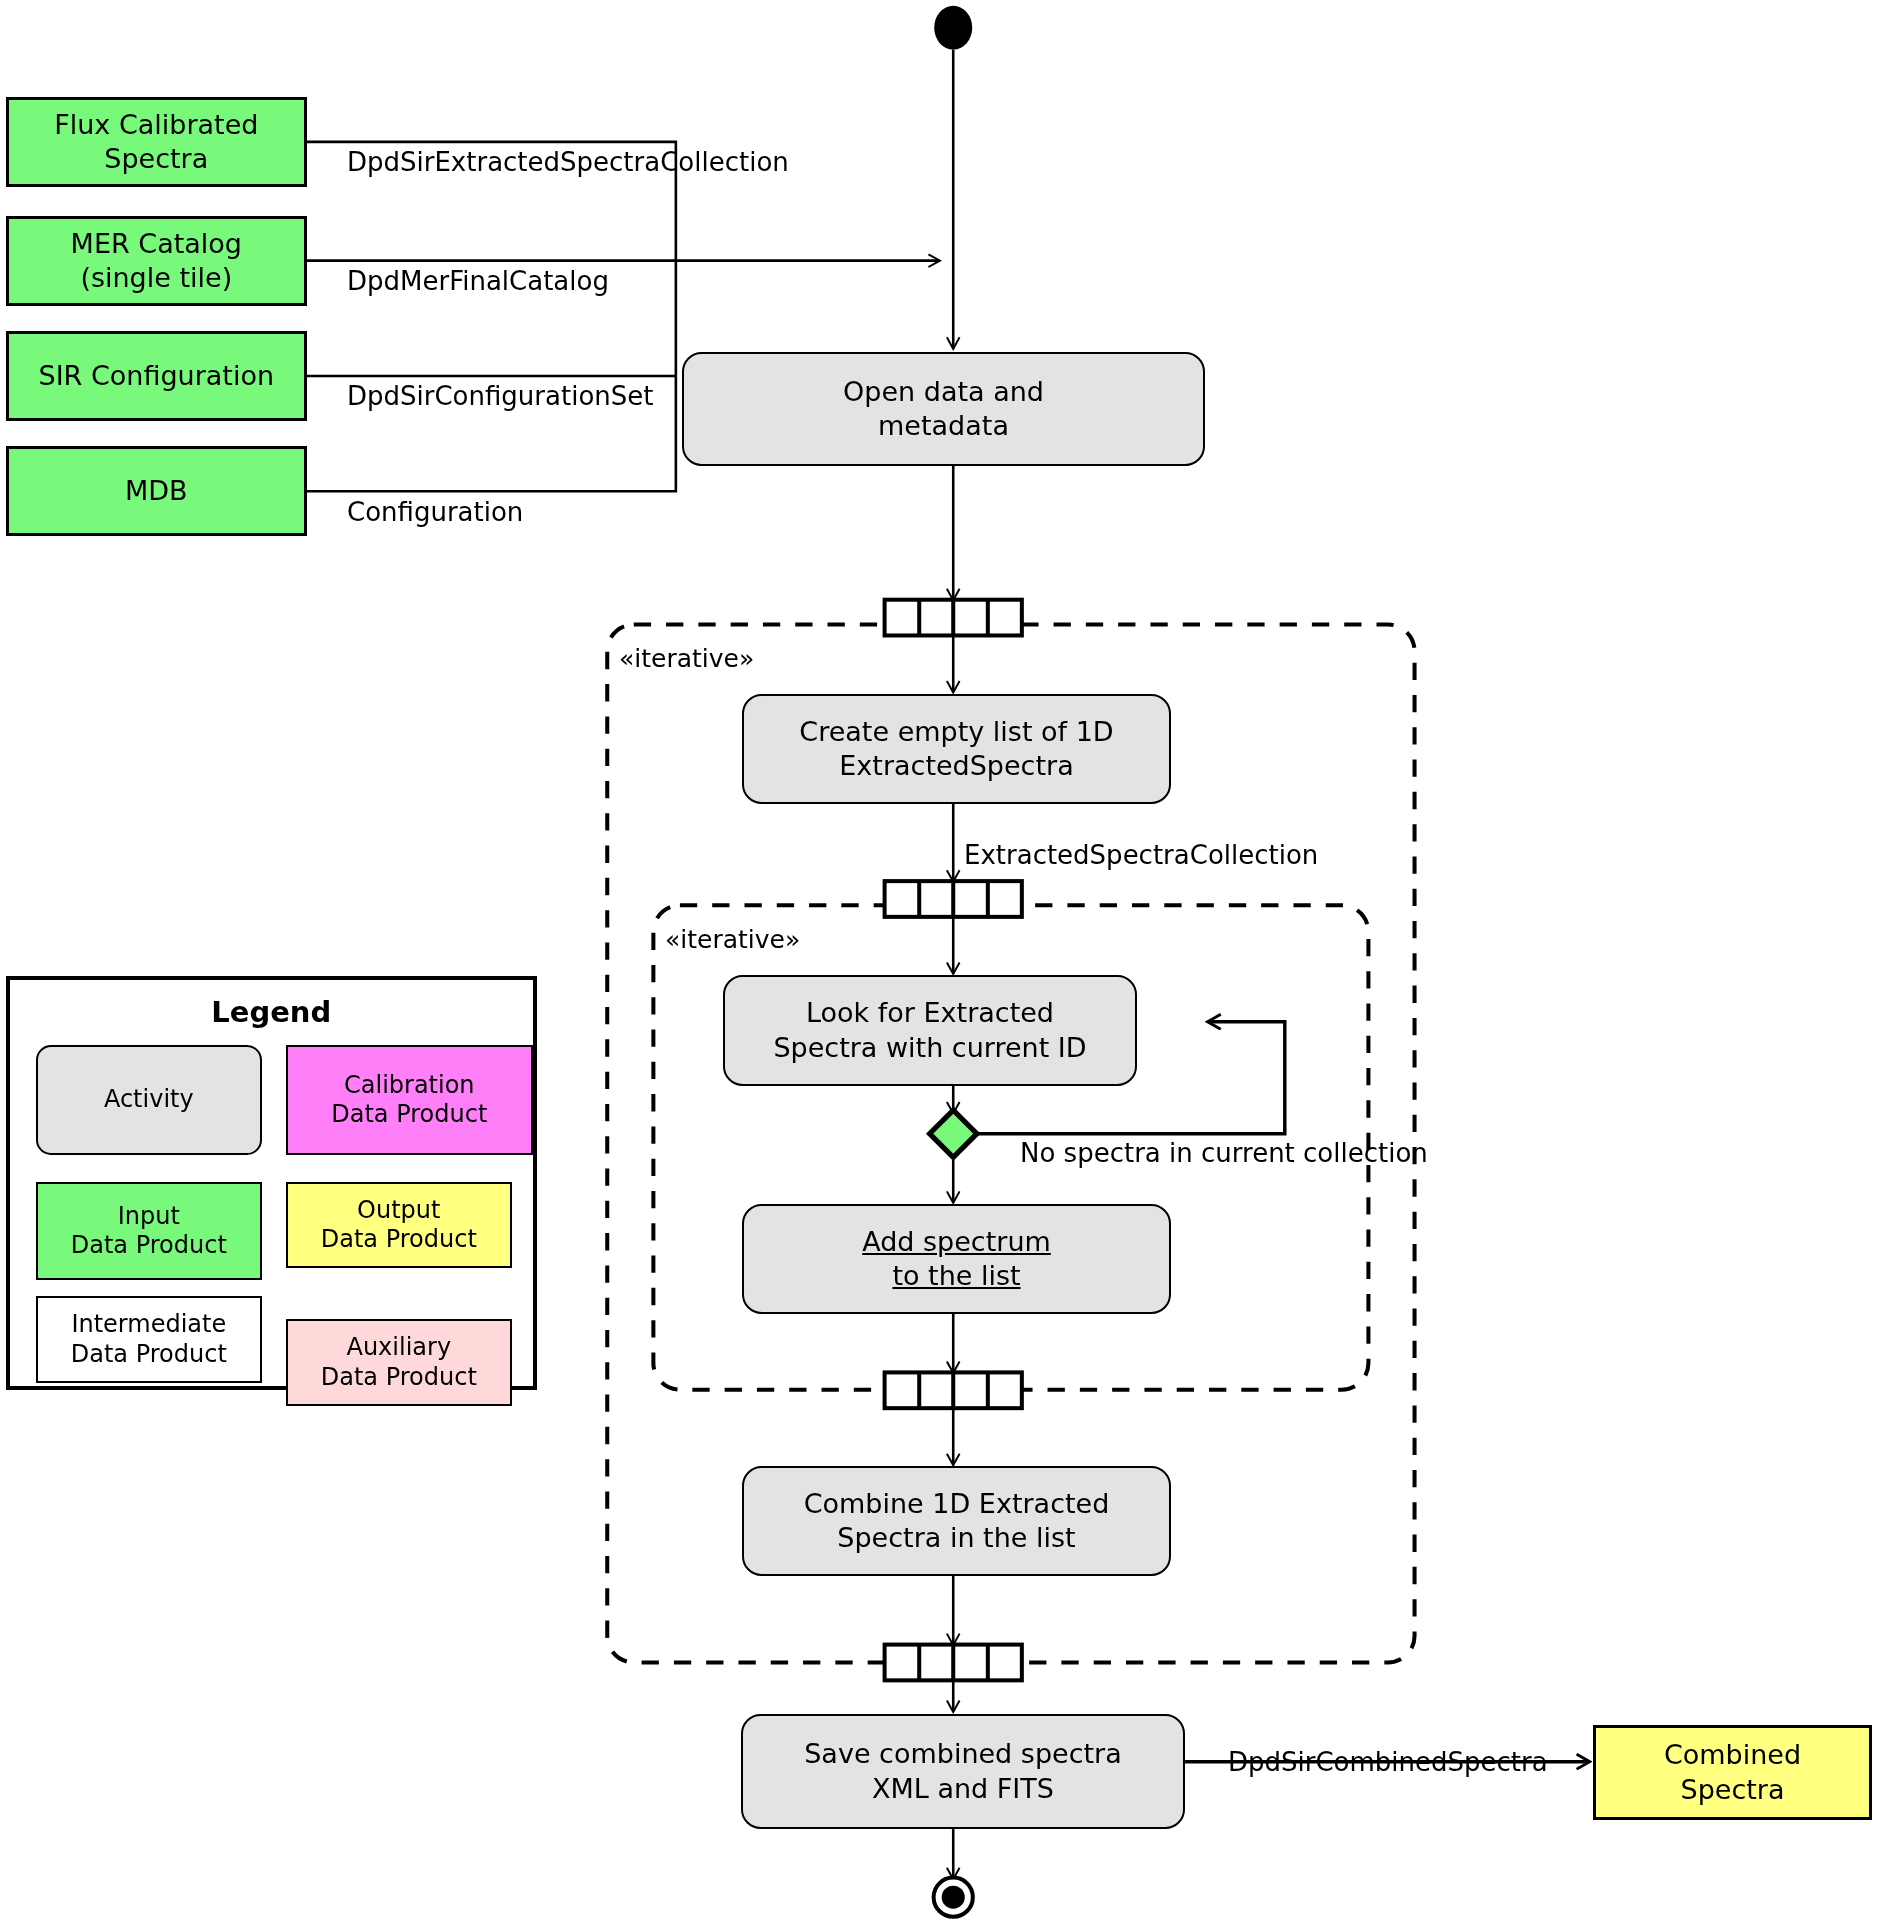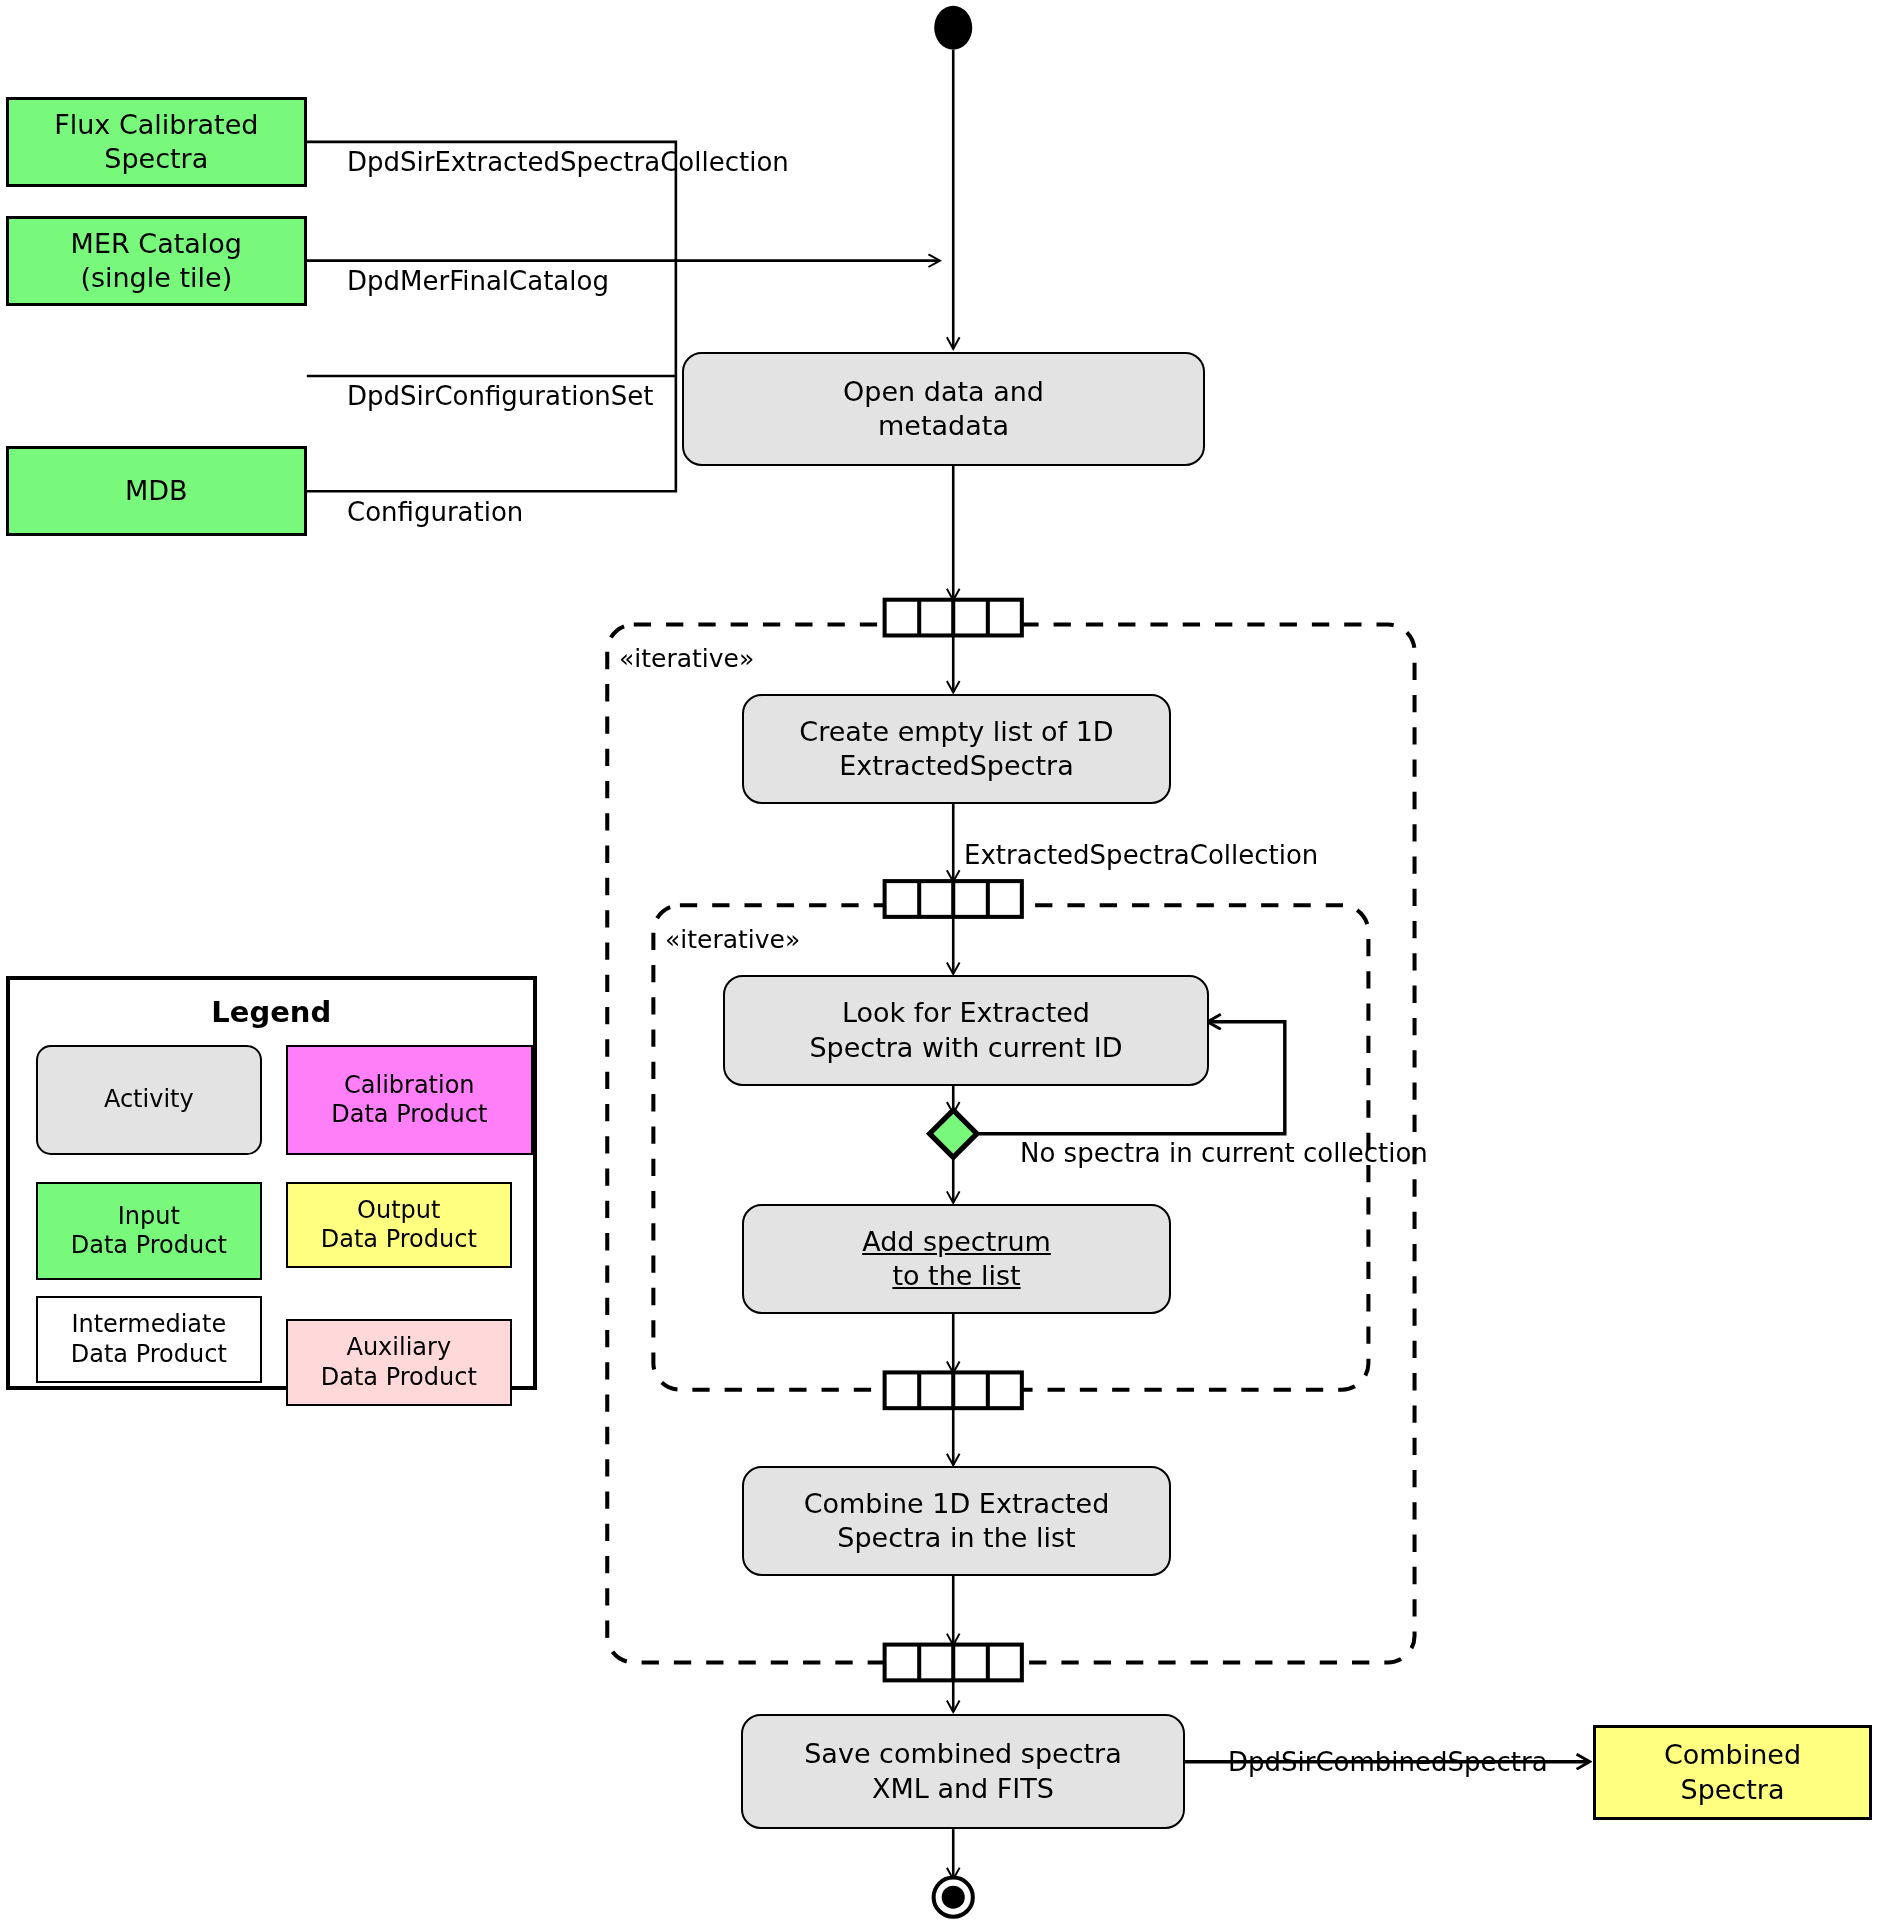"SIR Configuration" div.node { html: none -> <div> <span>SIR Configuration</span> </div> }
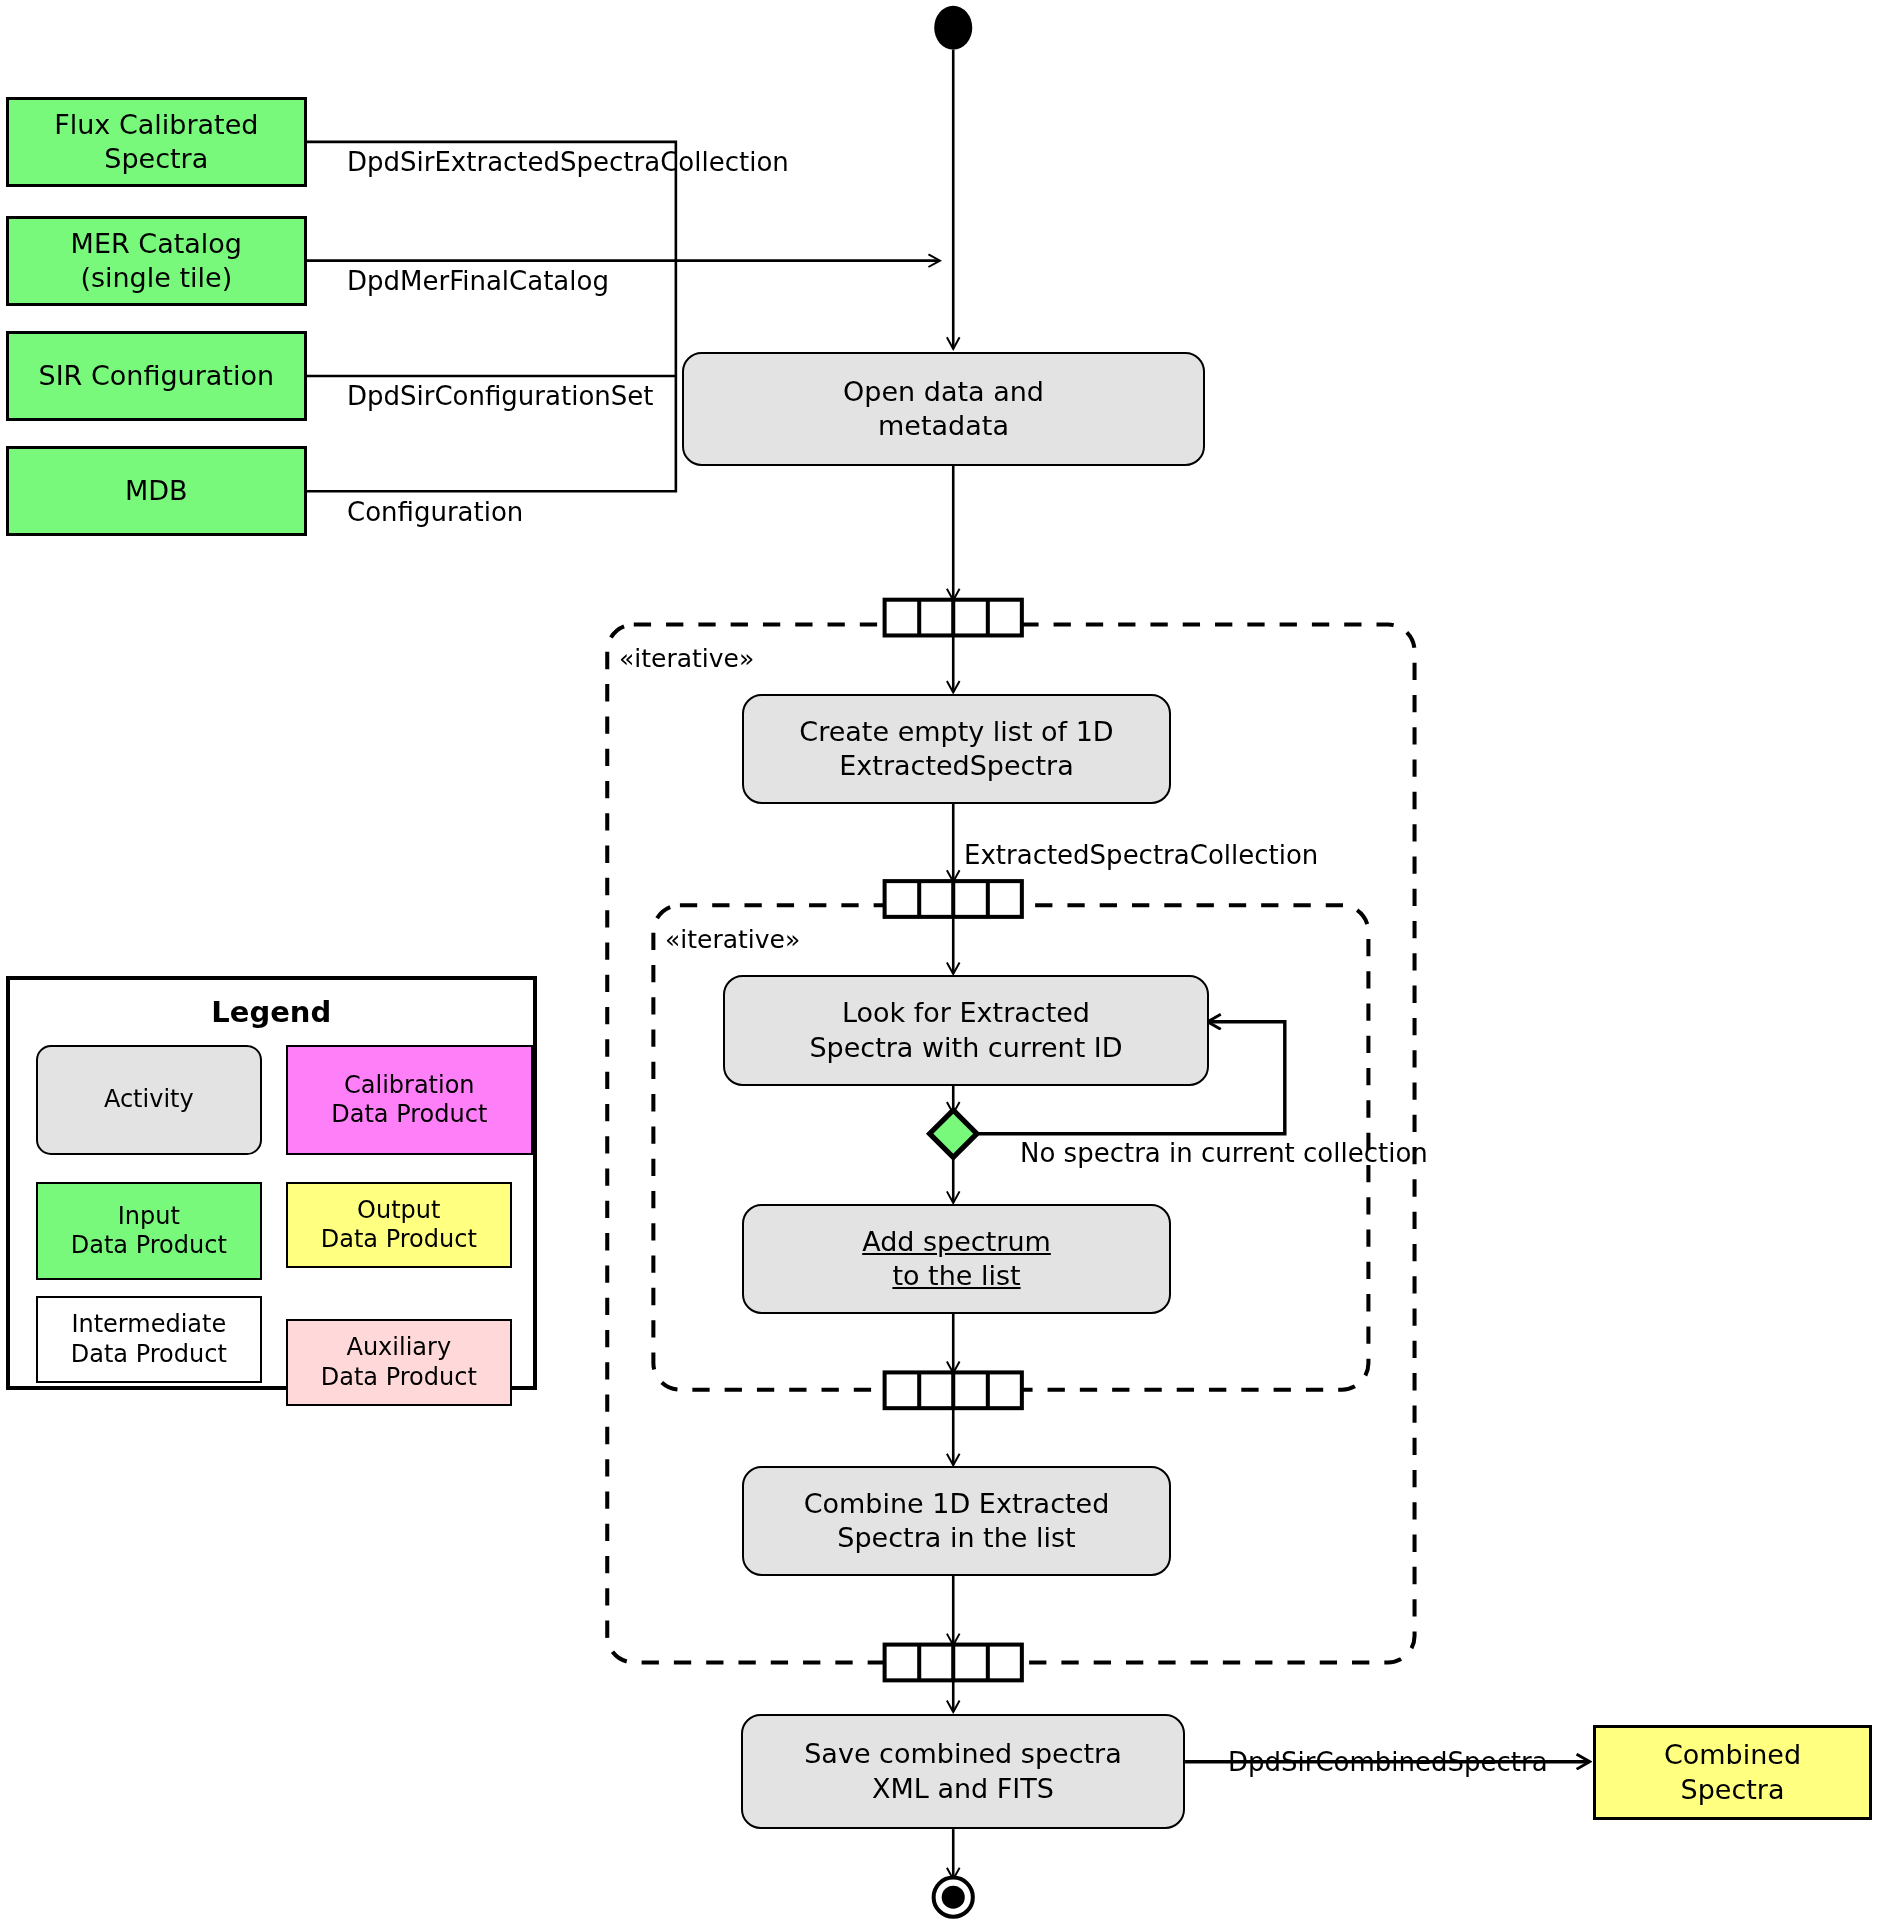"Look for Extracted" div.node { width: 486px -> 414px }
